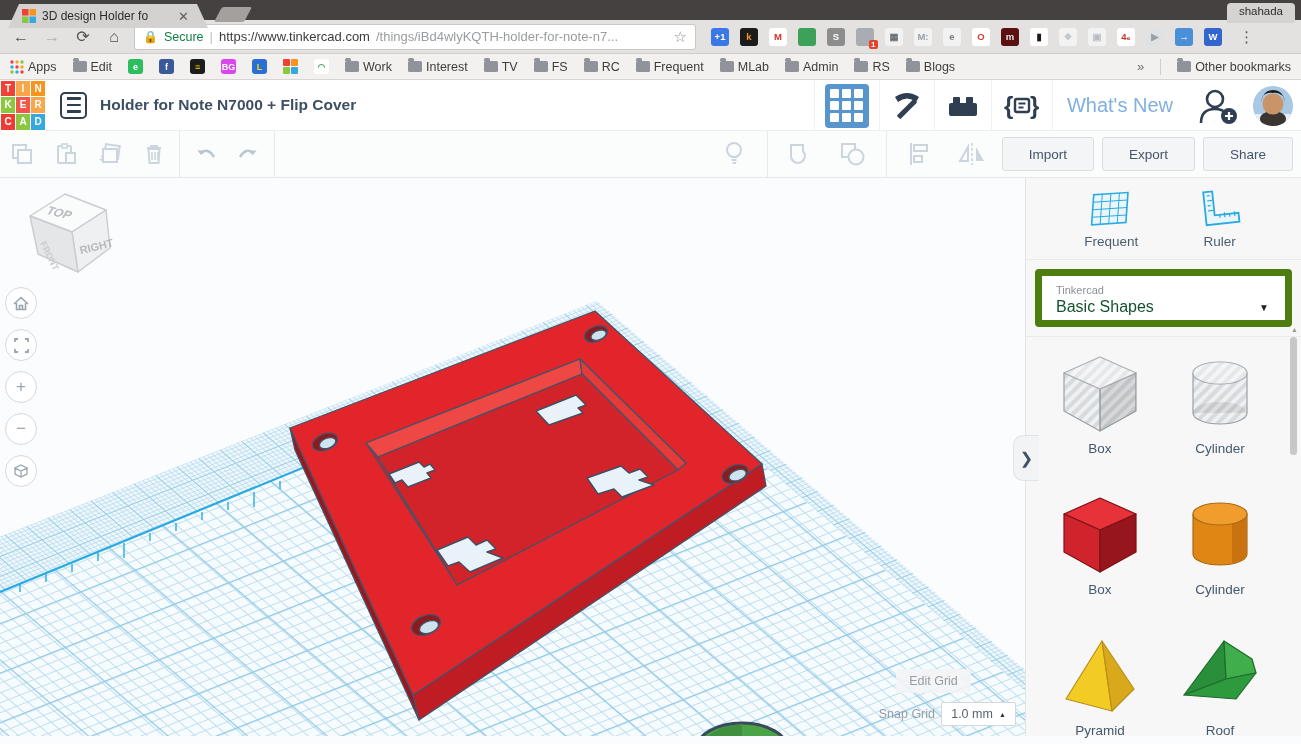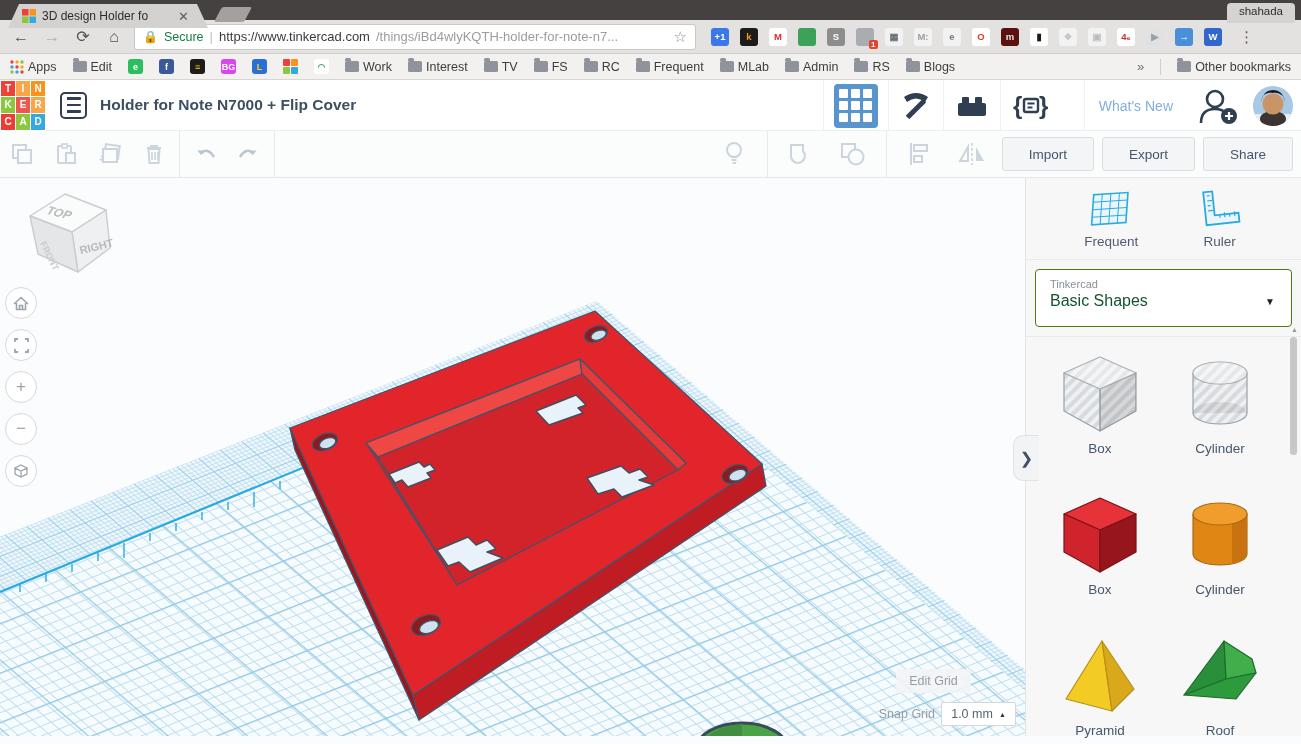"What's New" .whats-new { font-size: 14px -> 20px; margin-left: 23px -> none }
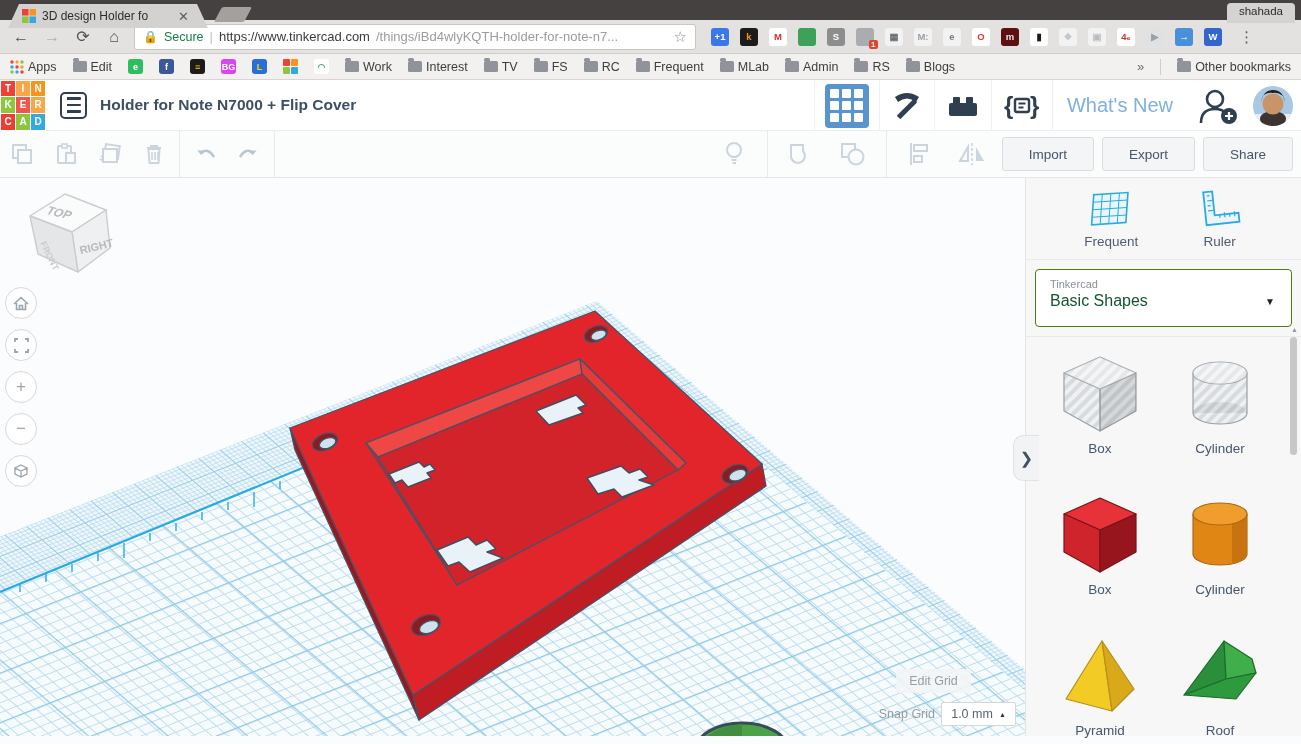"Tinkercad" .pl-dd { border: 1px solid #4d7c0f -> 7px solid #4d7c0f }
